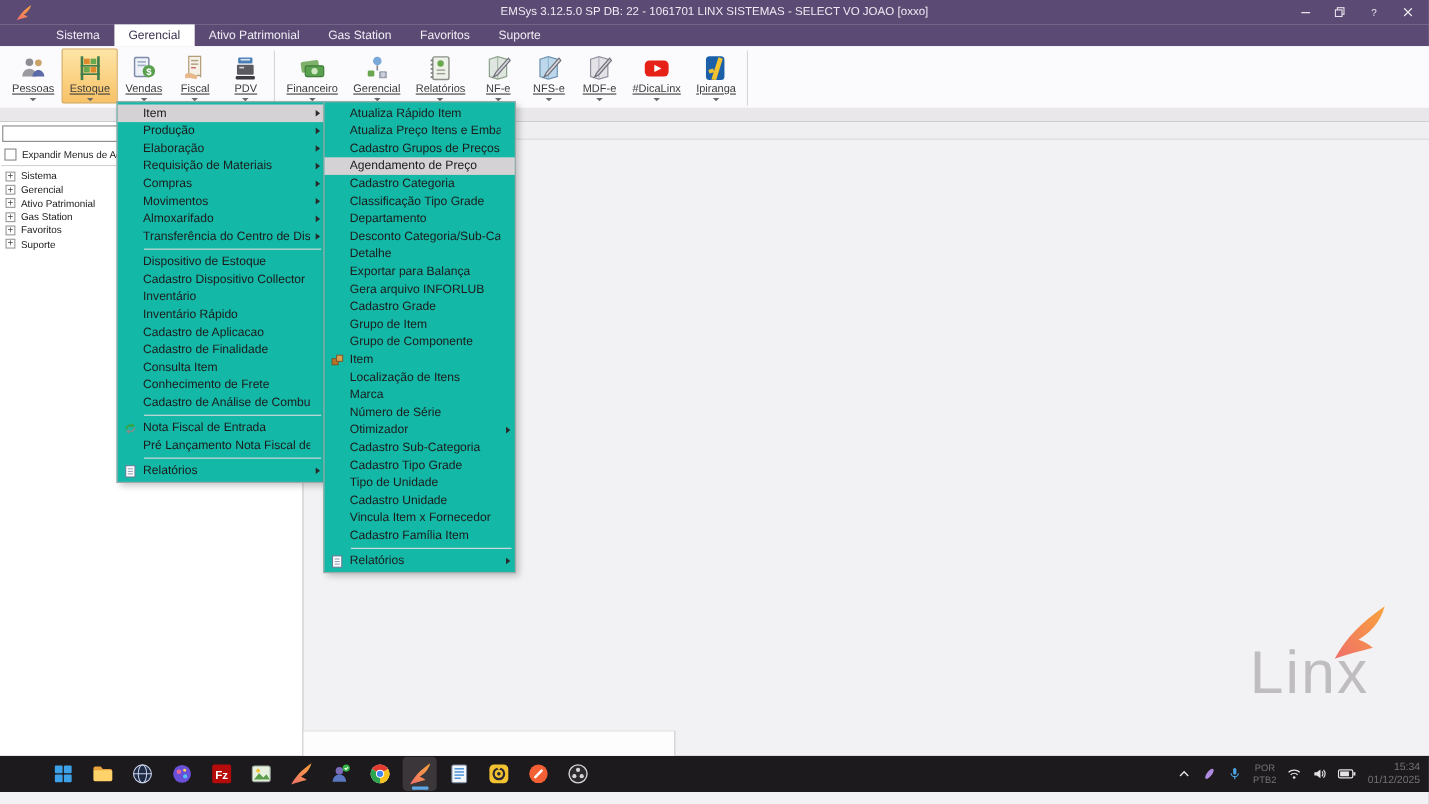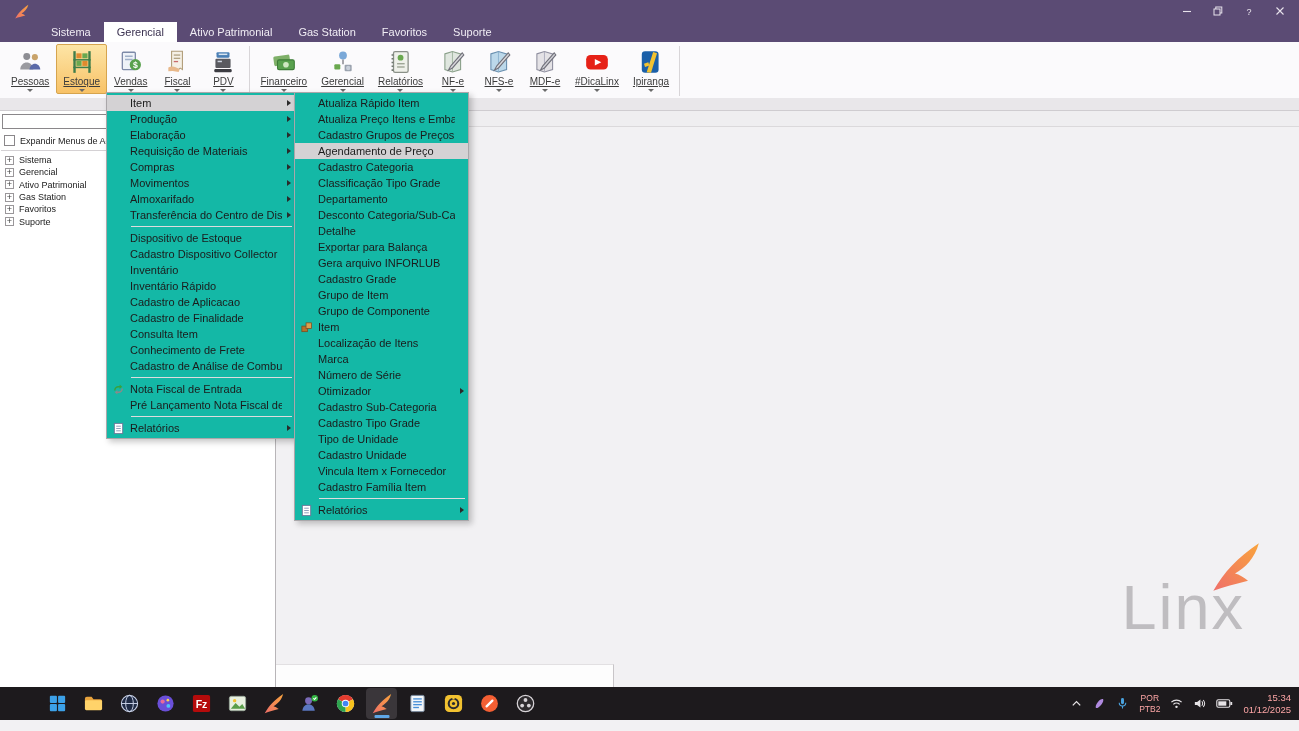"EMSys 3.12.5.0 SP DB: 22" span.tb-title { html: none -> <span>EMSys 3.12.5.0 SP DB: 22 - 1061701 LINX SISTEMAS - SELECT VO JOAO [oxxo]</span> }
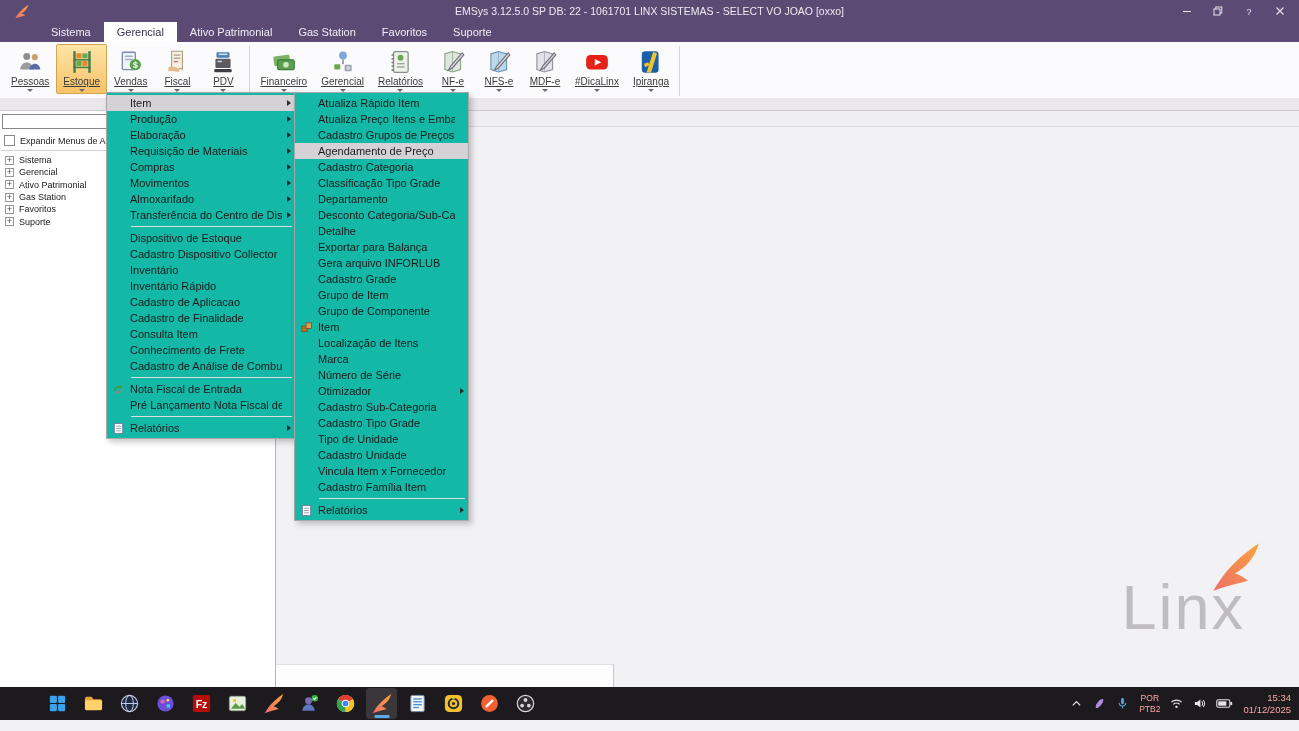"Linx" .wm-text { font-size: 63px -> 55px }
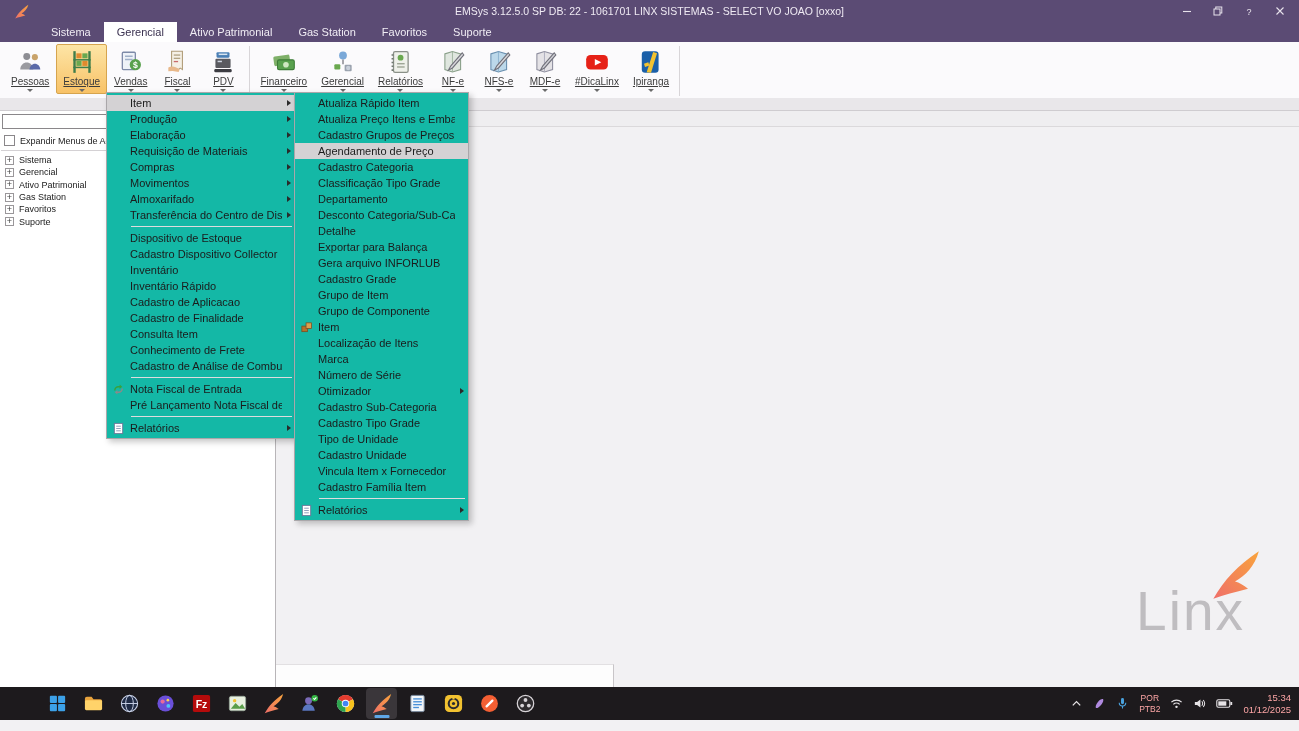"POR" .tray { color: #fca5a5 -> #737373 }
